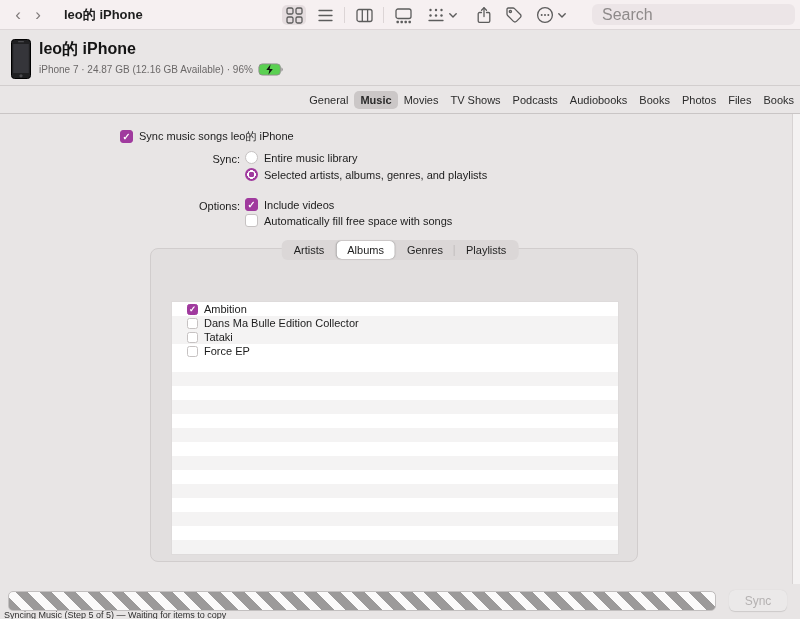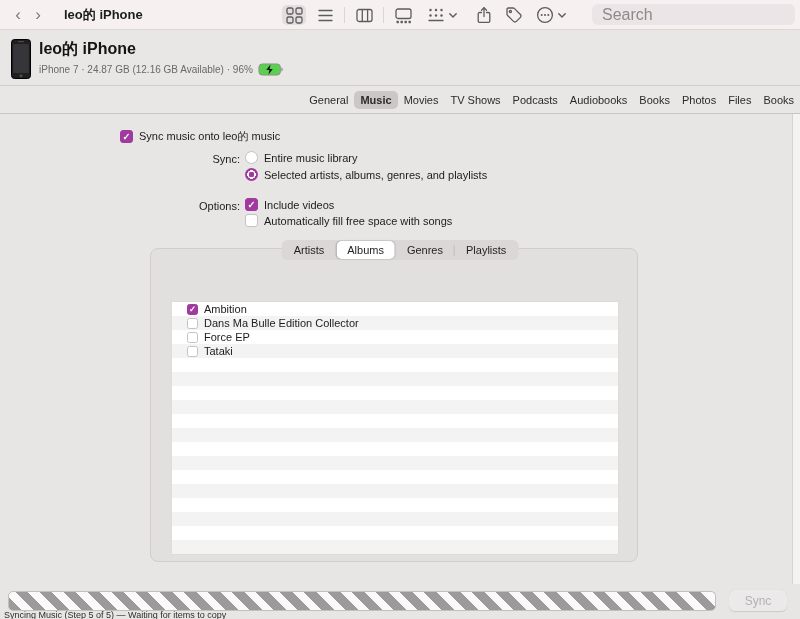"Sync music onto leo的 music" span.lbl { text: onto leo的 music -> songs leo的 iPhone }
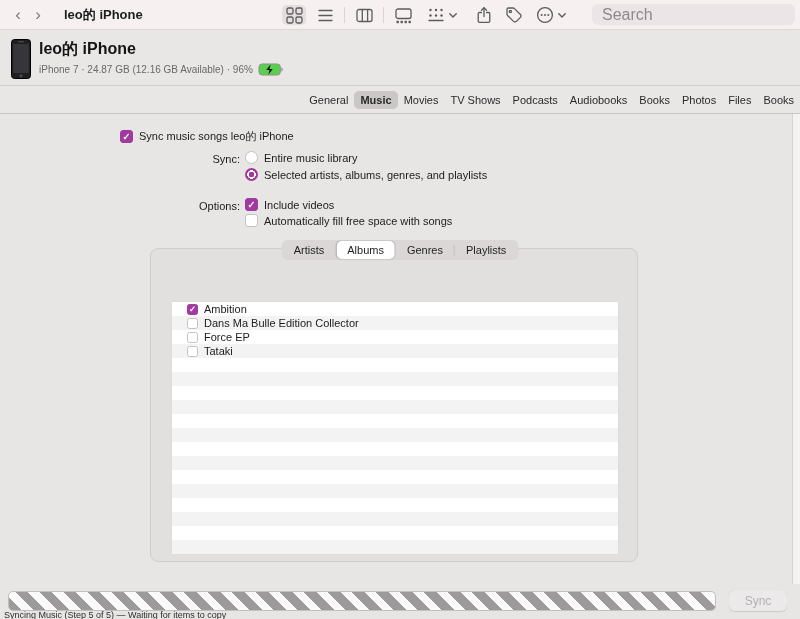"Force EP" div.alb-row { order: before "Tataki" -> after "Tataki" }
